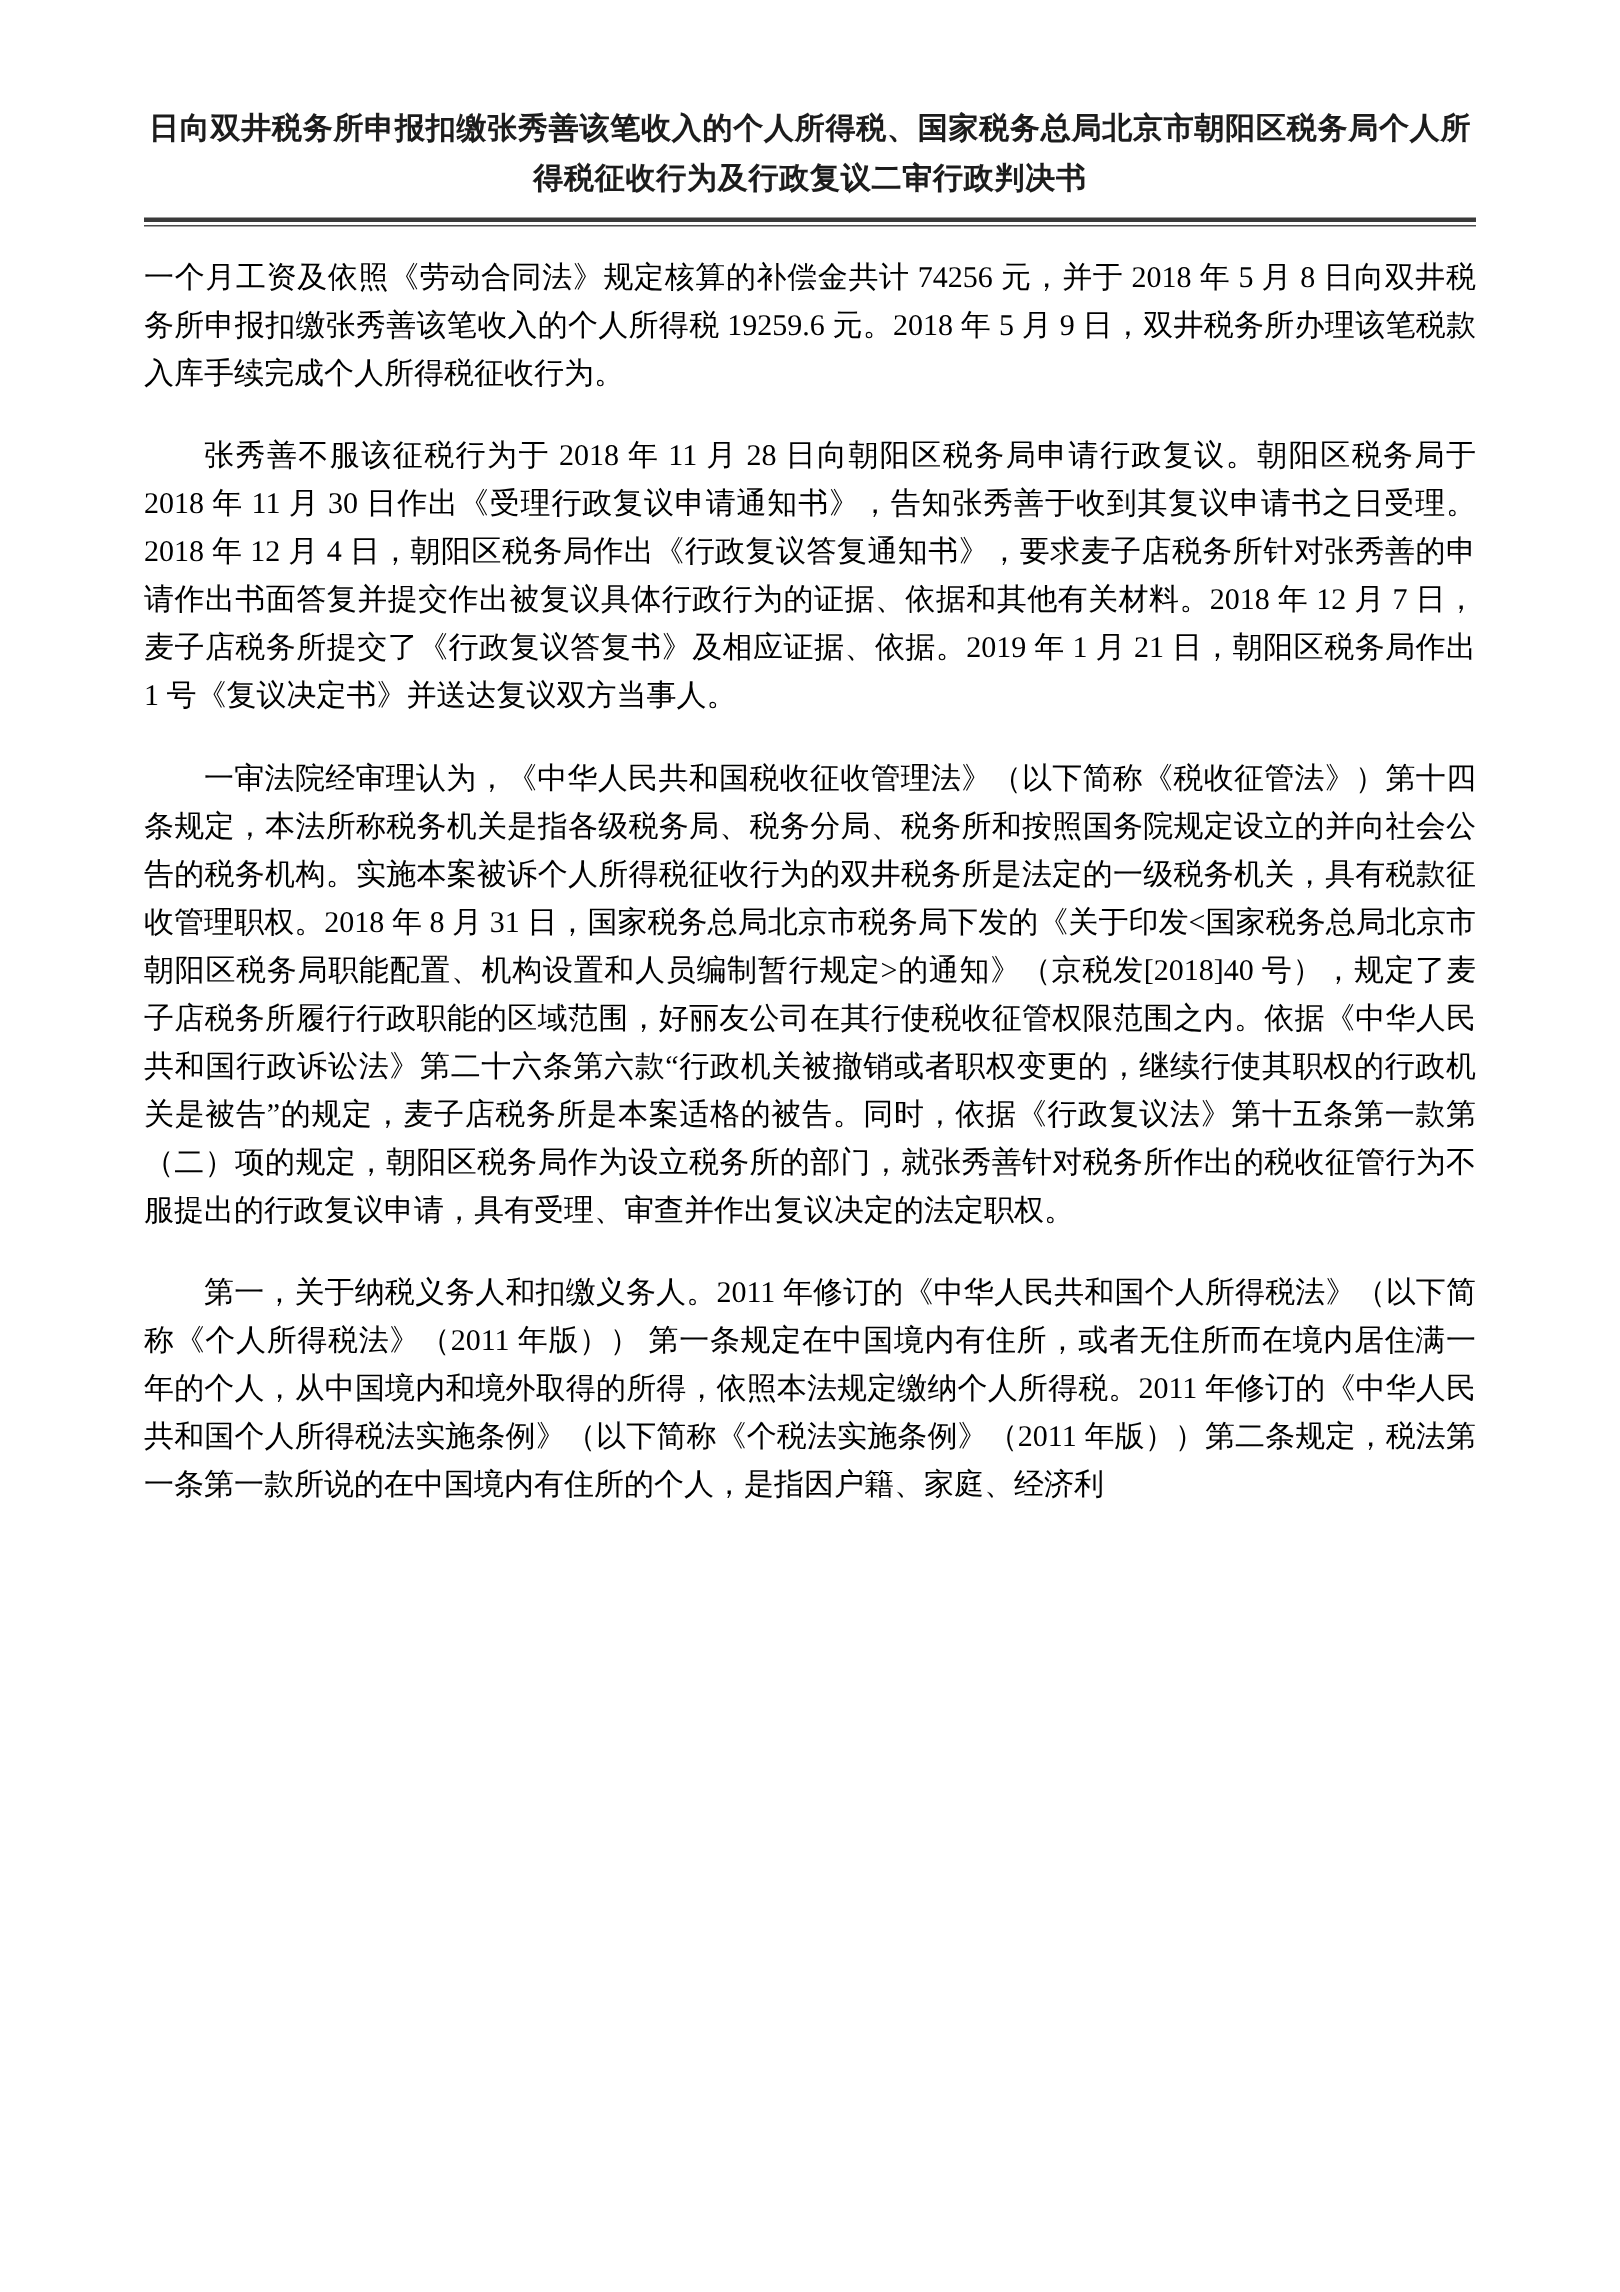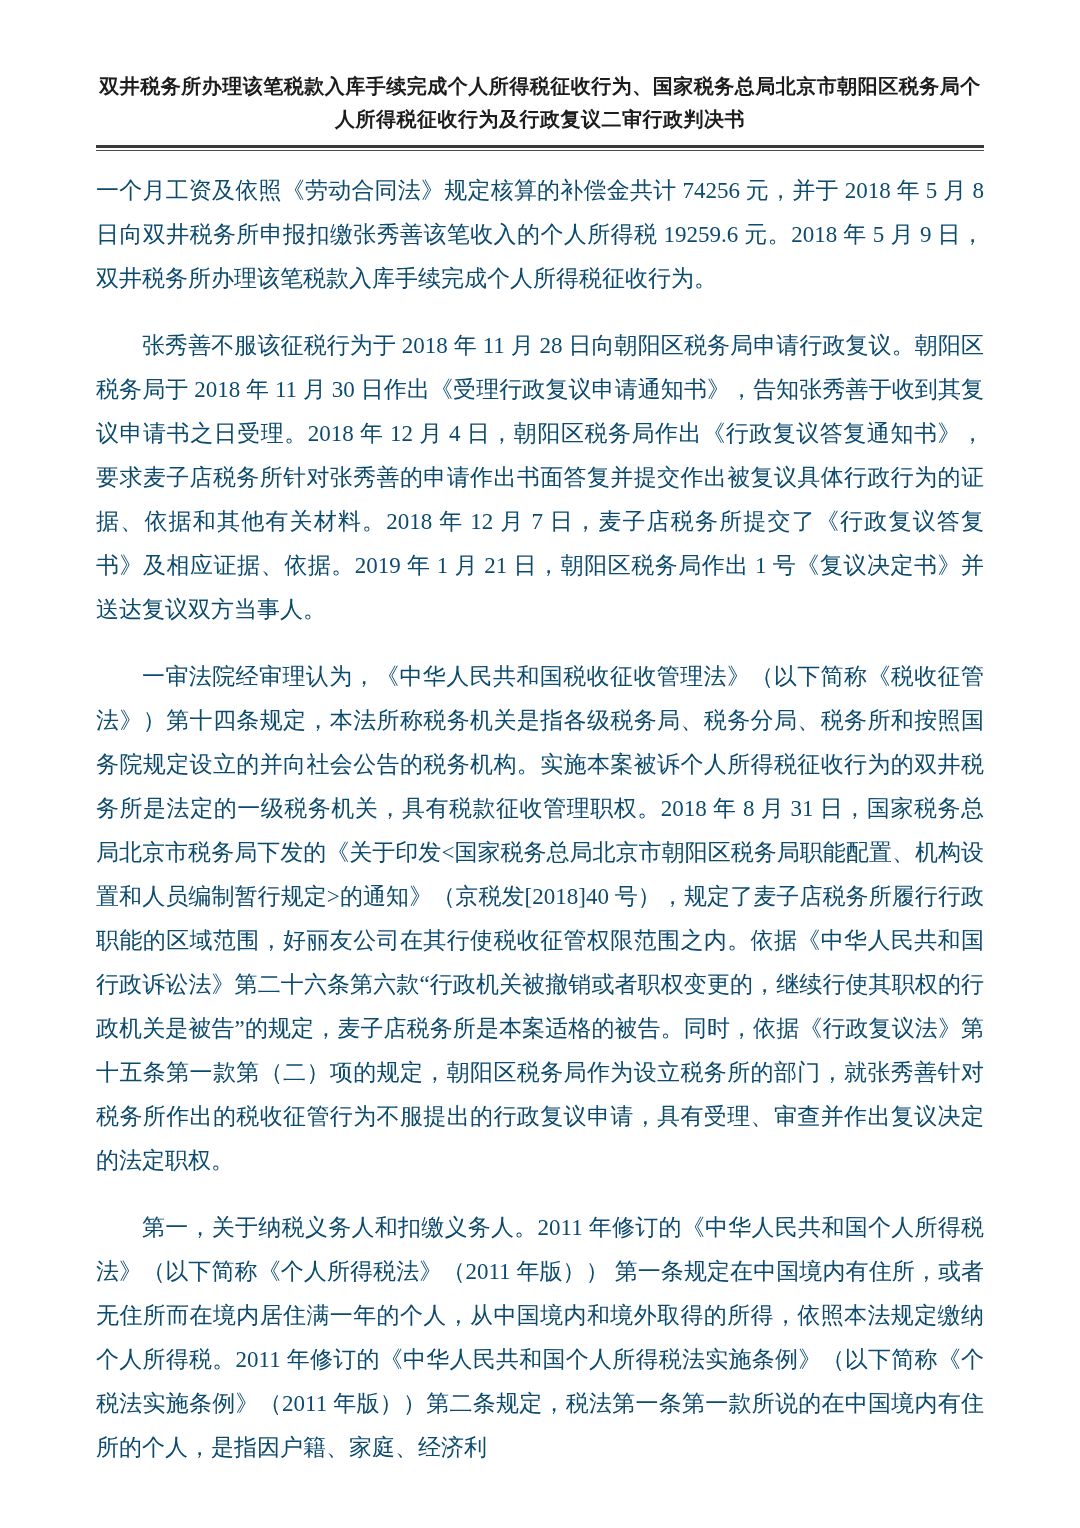"双井税务所办理该笔税款入库手续完成个人所得税征收行为、国家税务总局北京市朝阳区税" h1.doc-title { text: 双井税务所办理该笔税款入库手续完成个人所得税征收行为 -> 日向双井税务所申报扣缴张秀善该笔收入的个人所得税 }
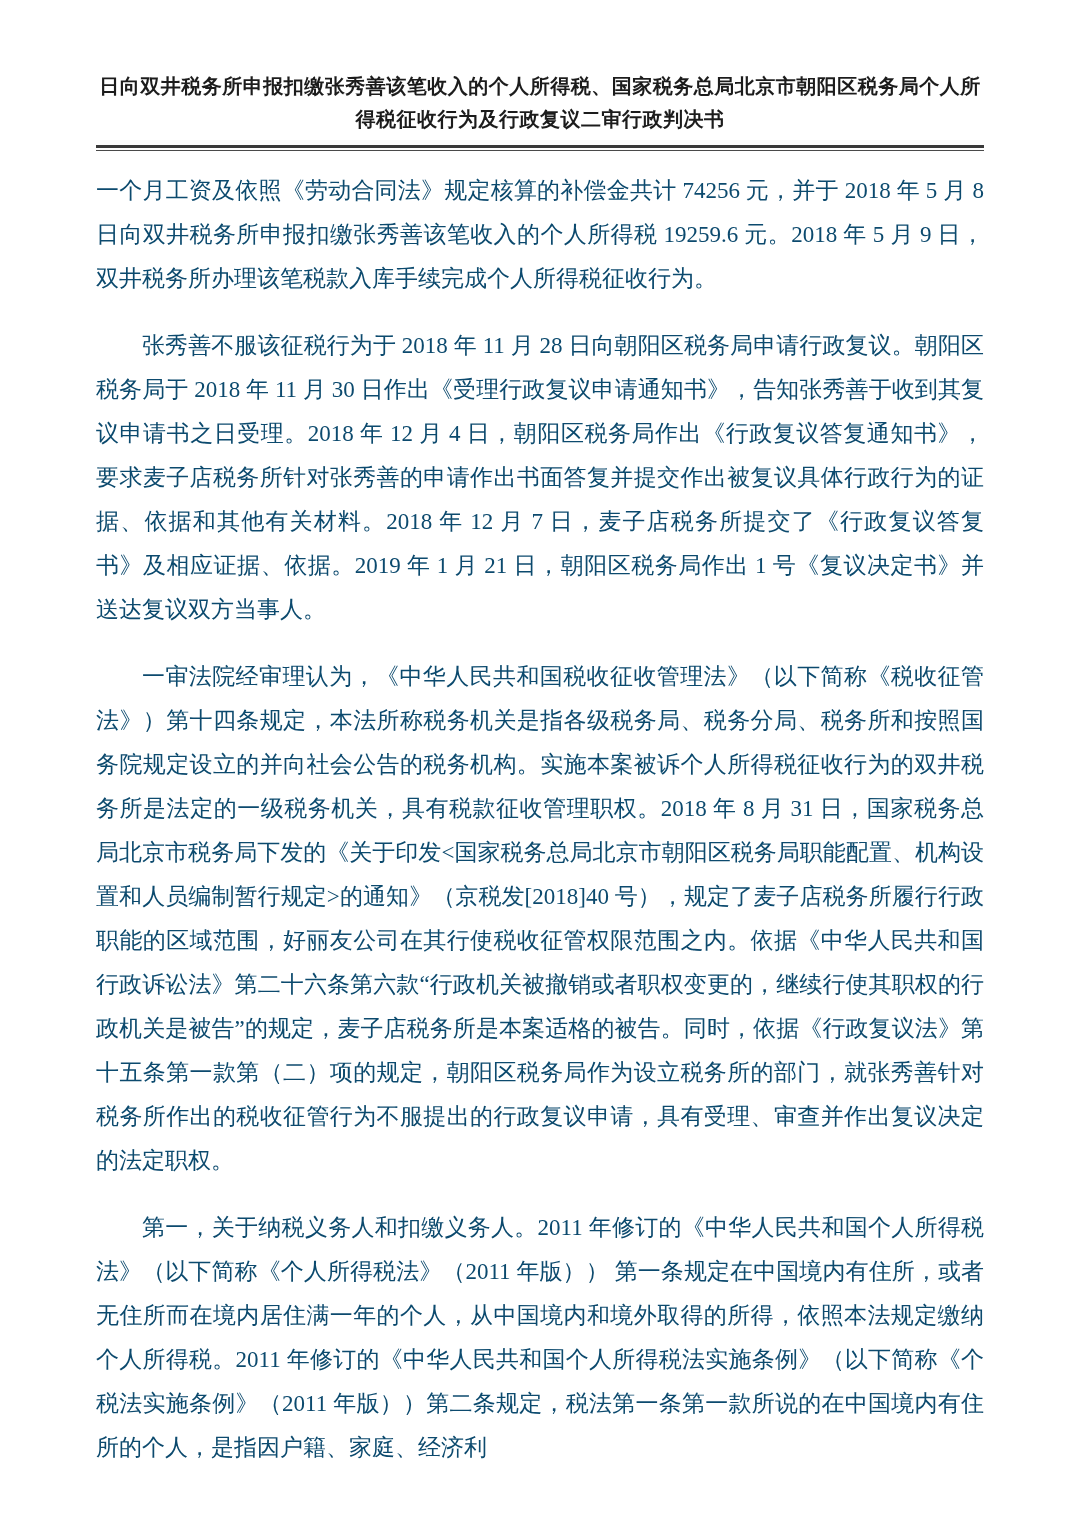"一个月工资及依照《劳动合同法》规定核算的补偿金共计 74256 元，并于" .doc-body p { color: #0c4a6e -> #000000; font-size: 23px -> 20px; line-height: 44px -> 32px }
